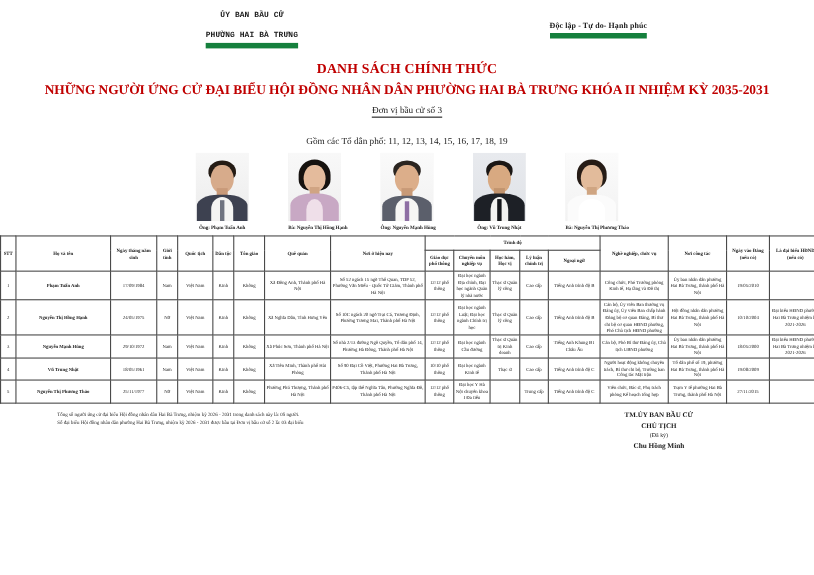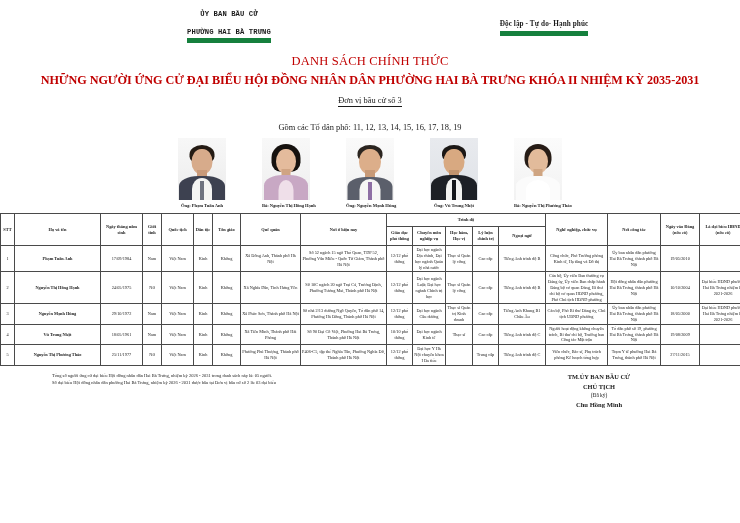"DANH SÁCH CHÍNH THỨC" .title-main { font-weight: normal -> bold }
